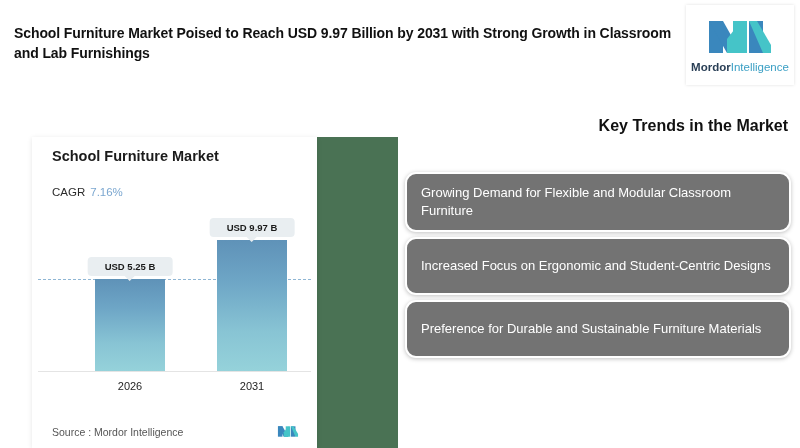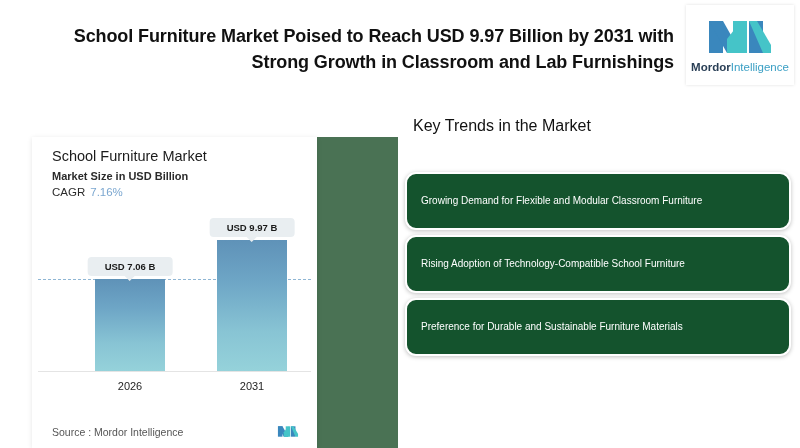"School Furniture Market Poised to" #headline { font-size: 18px -> 14px; text-align: right -> none }
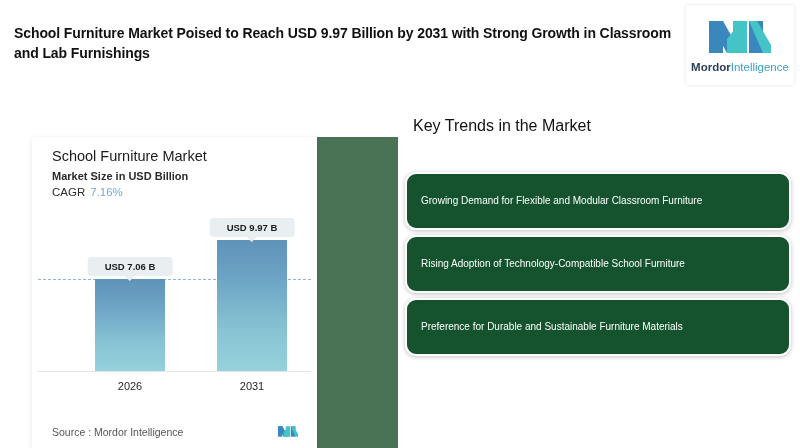"Key Trends in the Market" #trends-heading { font-weight: normal -> bold; text-align: left -> right }
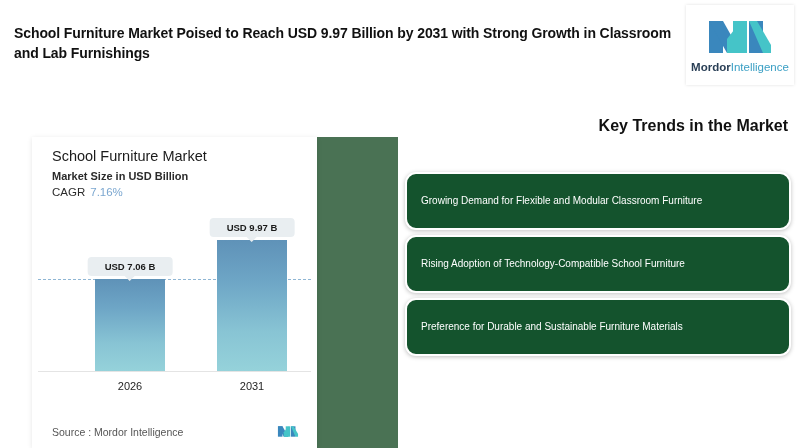"School Furniture Market" #chart-title { font-weight: normal -> bold }
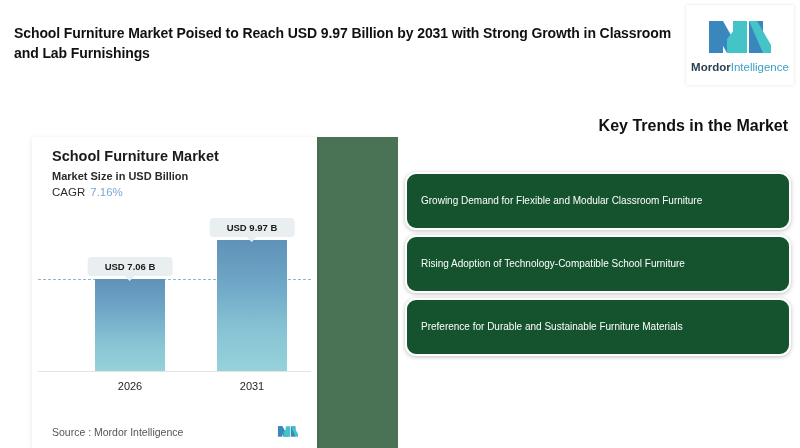"Market Size in USD Billion" div { html: <div>Market Size in USD Billion</div> -> none }
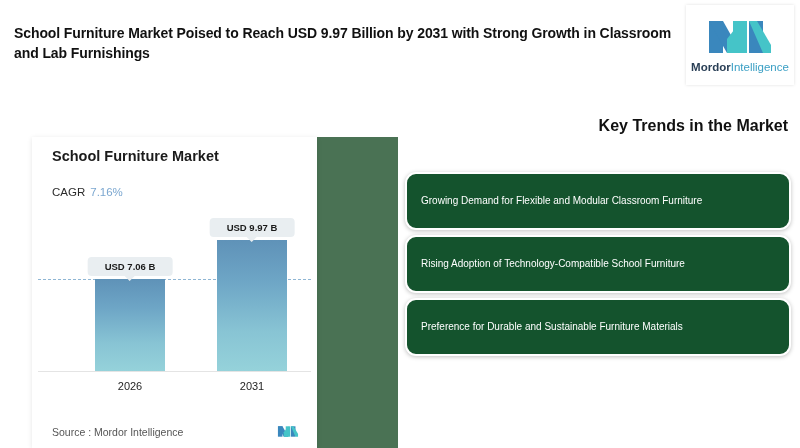"Growing Demand for Flexible and" .trend-card { background: #14532d -> #737373; font-size: 10px -> 13px }
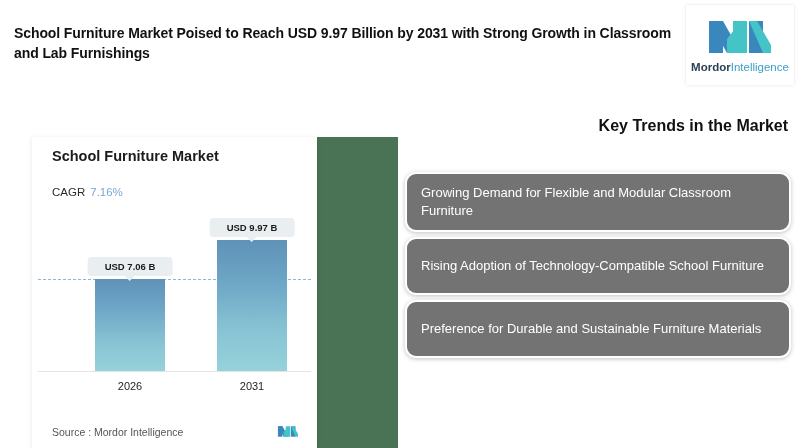"USD 7.06 B" div.bar-label { text: 7.06 -> 5.25 }
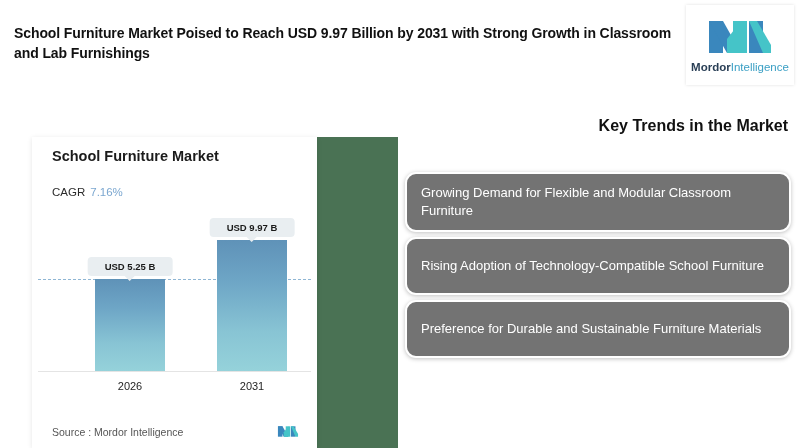"Increased Focus on Ergonomic and" div.trend-card { html: none -> <div> <span>Increased Focus on Ergonomic and Student-Centric Designs</span> </div> }
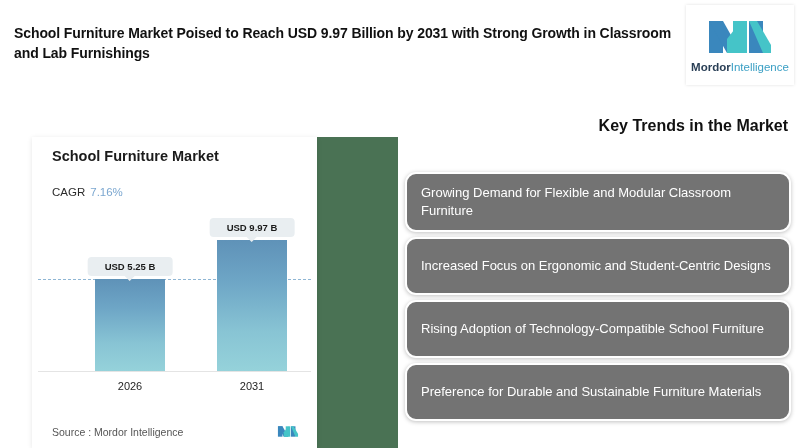"Rising Adoption of Technology-Compatible" div.trend-card { html: <div> <span>Rising Adoption of Technology-Compatible School Furniture</span> </div> -> none }
